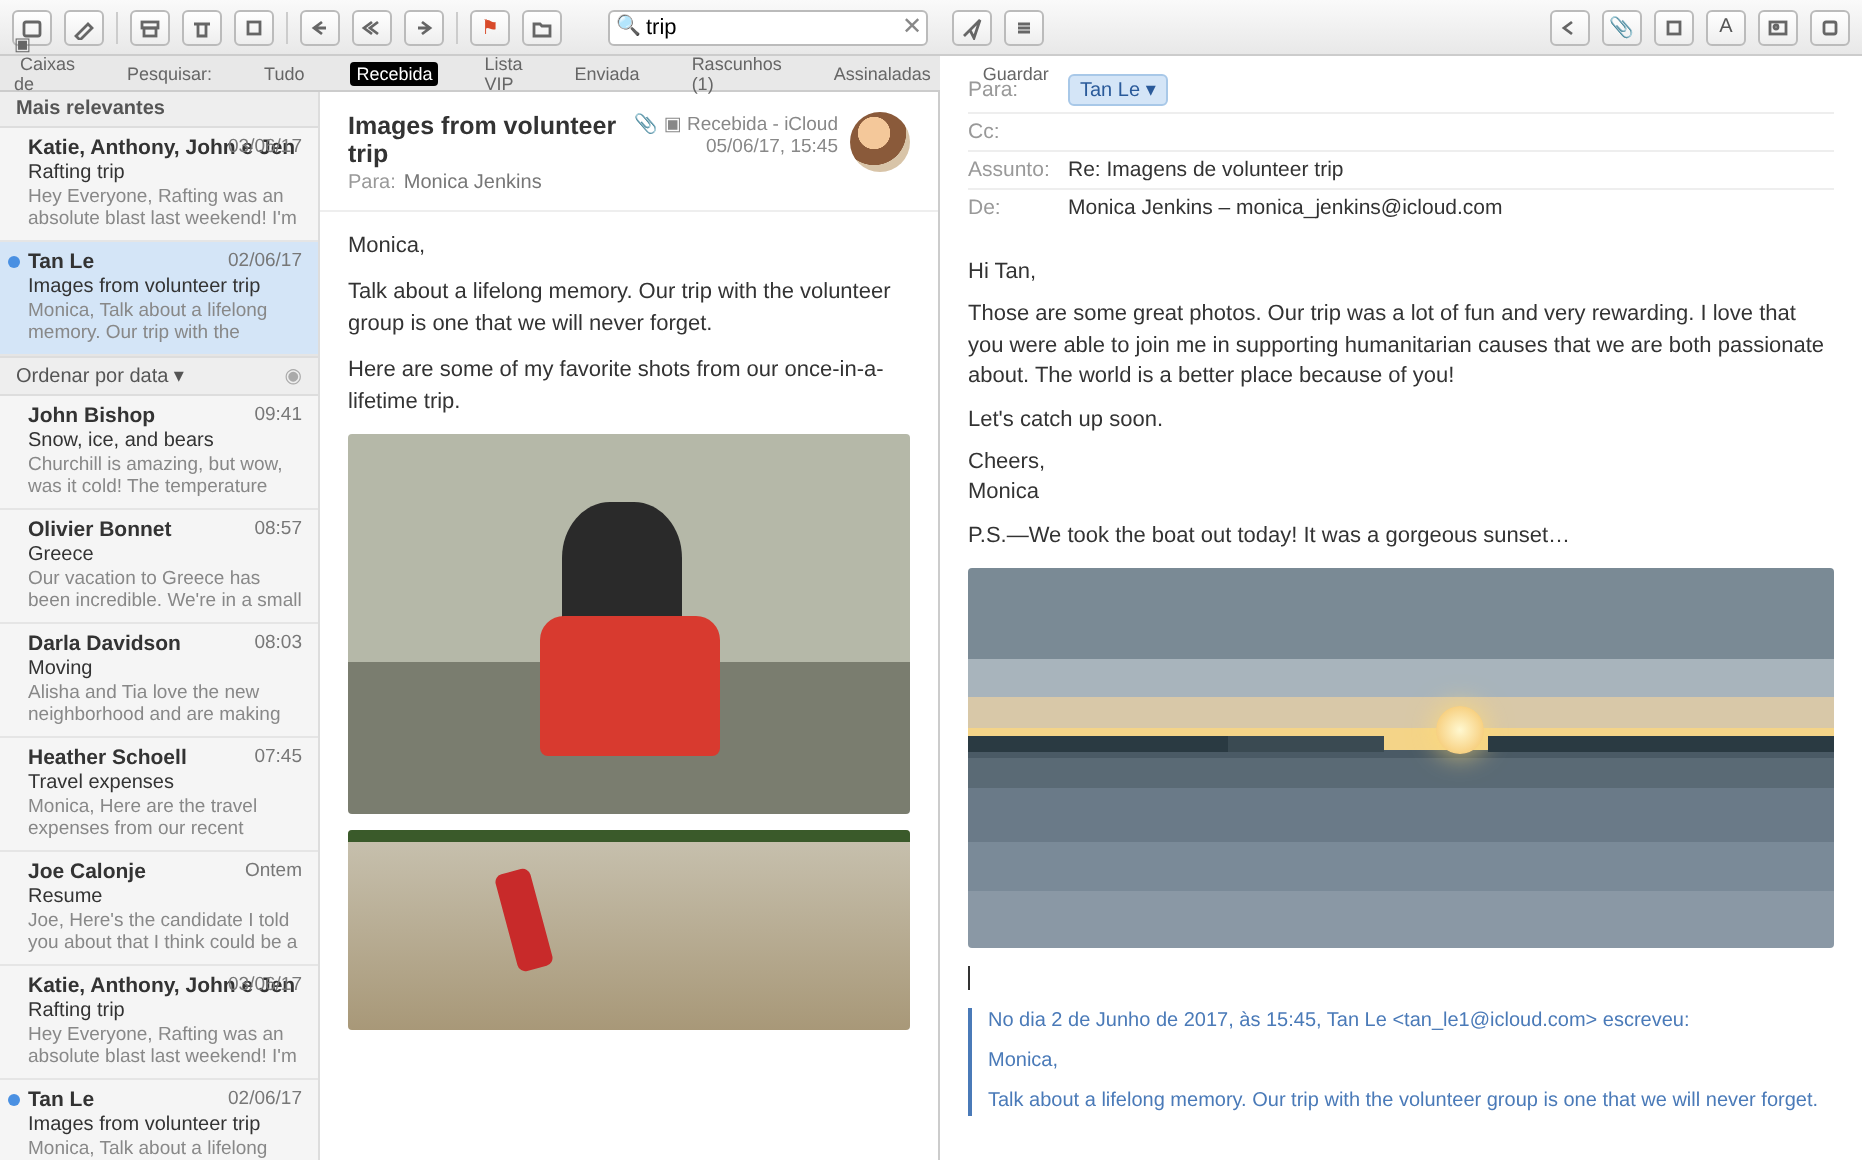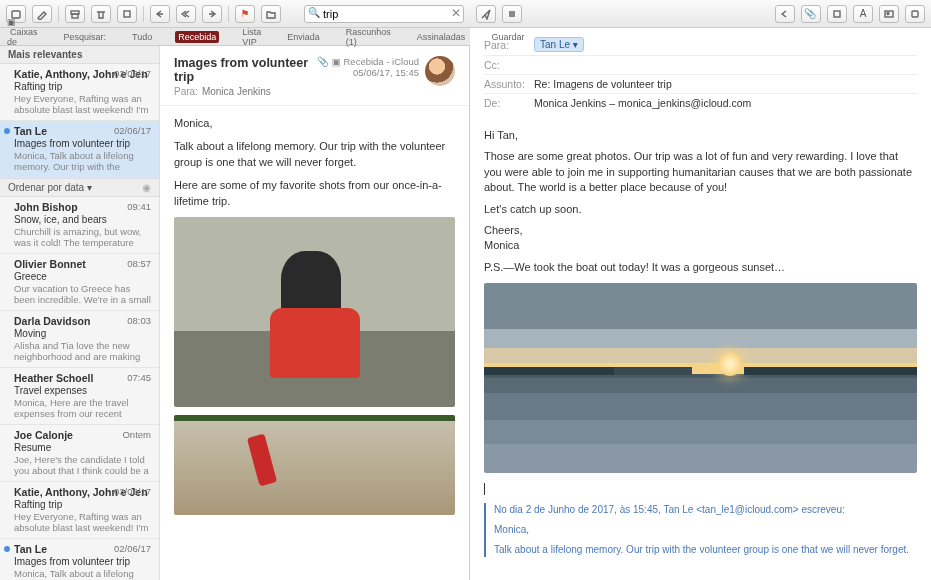"Recebida" .filterbar .sel { background: #7f1d1d -> #000000 }
